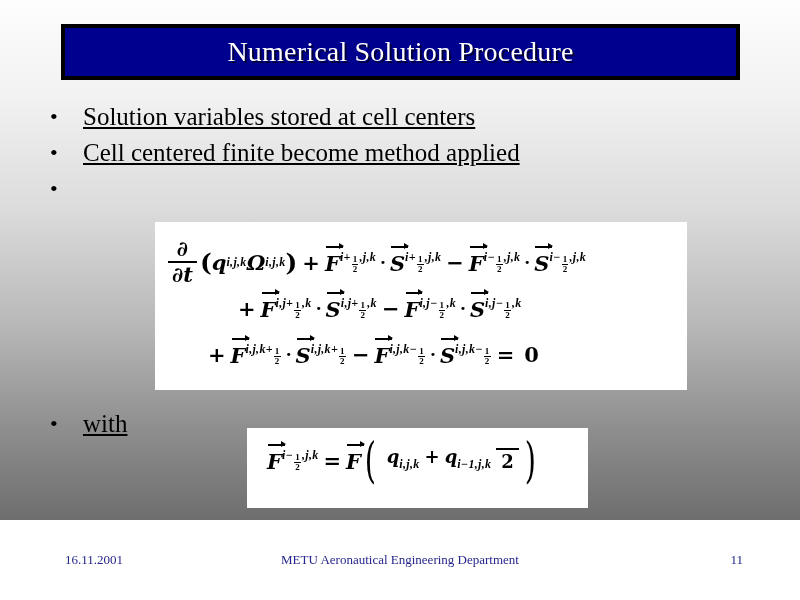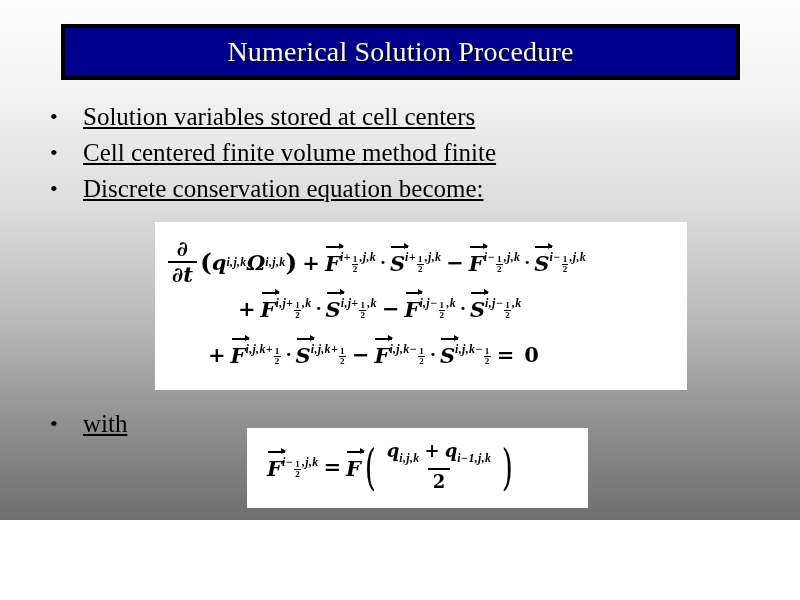"Cell centered finite volume method" span.bullet-label { text: volume method finite -> become method applied }
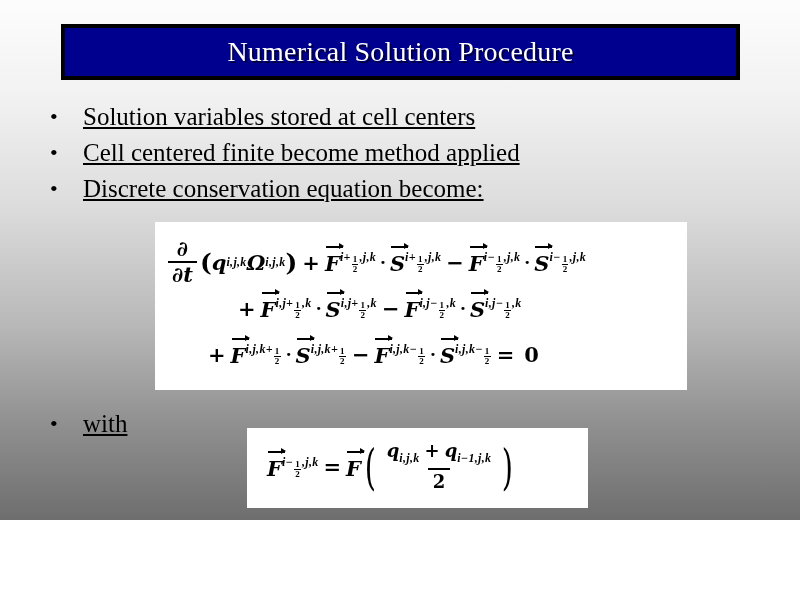"Discrete conservation equation become:" span.bullet-label { html: <span>Discrete conservation equation become:</span> -> none }
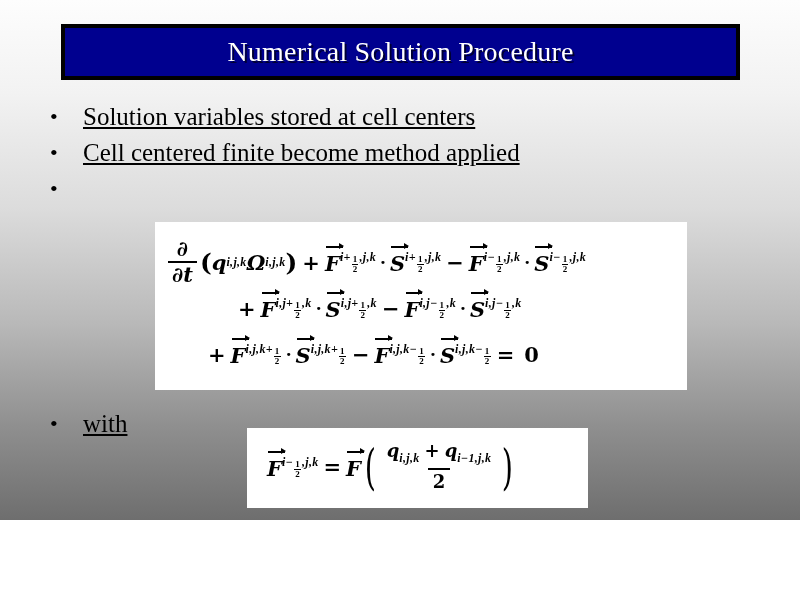"qi,j,k+ qi−1,j,k" .bigfrac { flex-direction: column -> none }
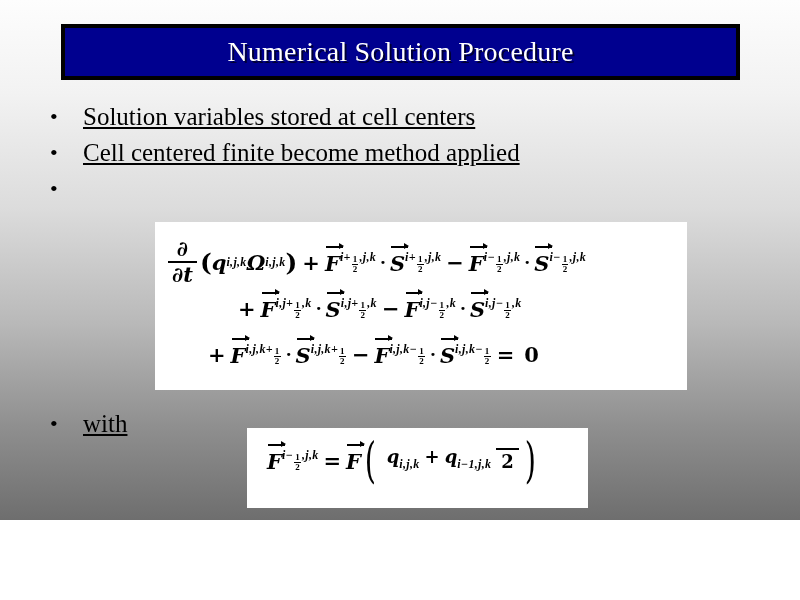"16.11.2001" div { html: none -> <div> <span>16.11.2001</span> <span>METU Aeronautical Engineering Department</span> <span>11</span> </div> }
